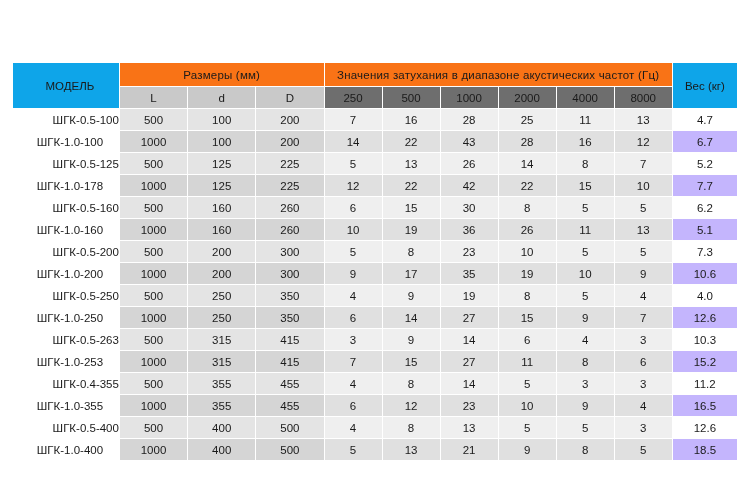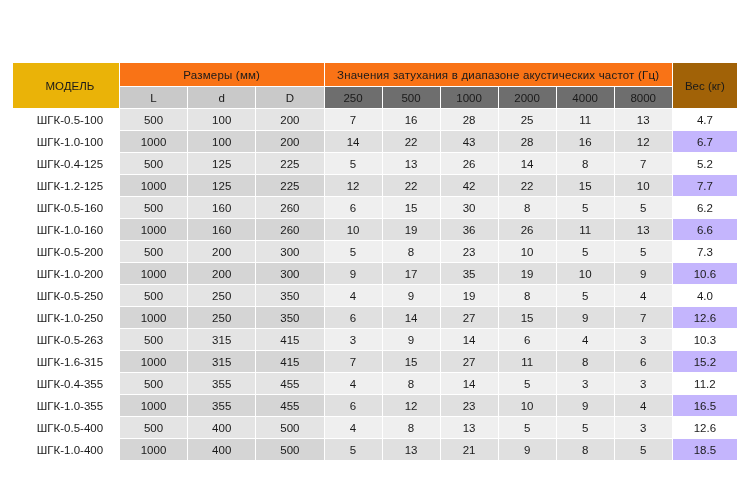"МОДЕЛЬ" .hdr-model { background: #eab308 -> #0ea5e9 }
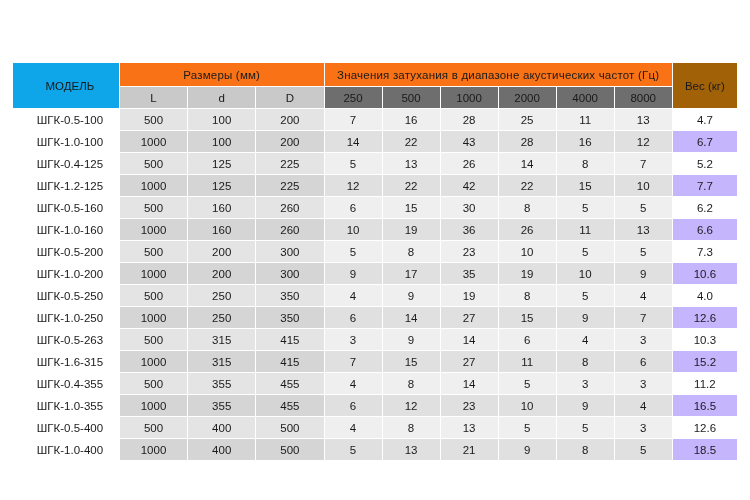"Вес (кг)" .hdr-weight { background: #a16207 -> #0ea5e9 }
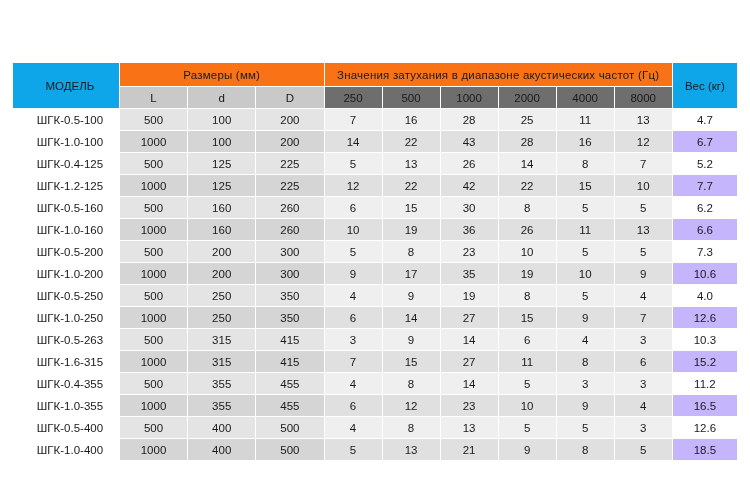"ШГК-0.5-100" .row-odd .model-cell { text-align: none -> right }
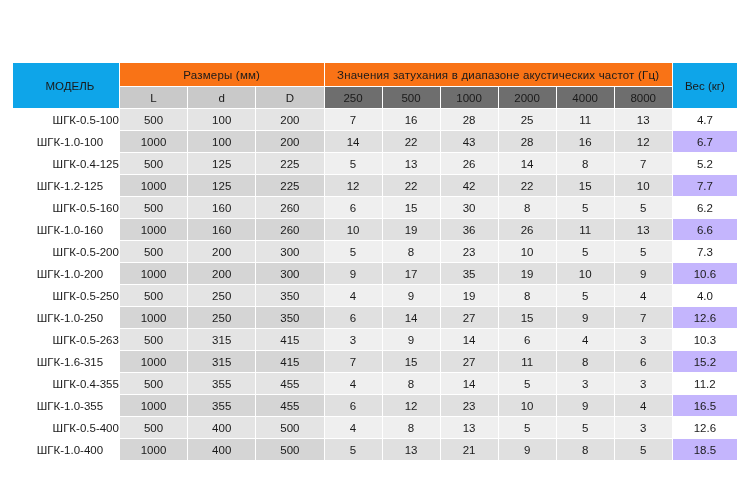"ШГК-0.4-125" td.model-cell { text: ШГК-0.4-125 -> ШГК-0.5-125 }
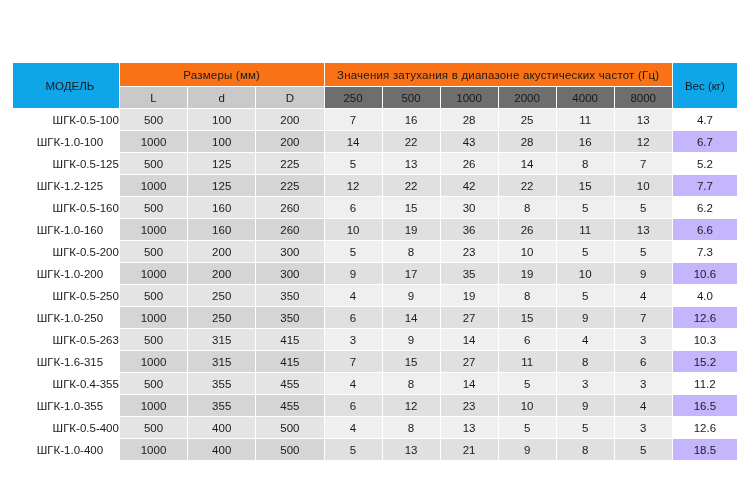"ШГК-1.2-125" td.model-cell { text: ШГК-1.2-125 -> ШГК-1.0-178 }
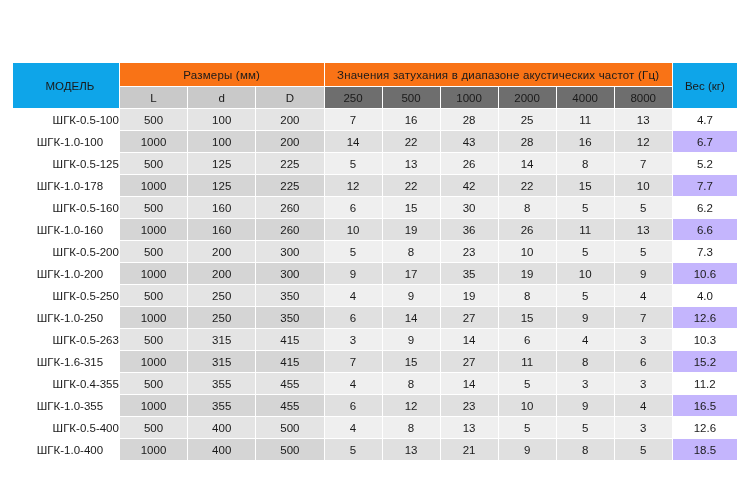"6.6" td.wt-cell-even { text: 6.6 -> 5.1 }
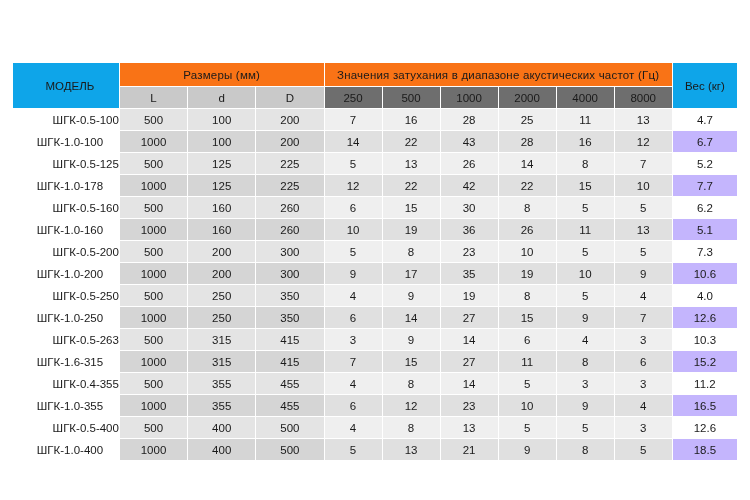"ШГК-1.6-315" td.model-cell { text: ШГК-1.6-315 -> ШГК-1.0-253 }
